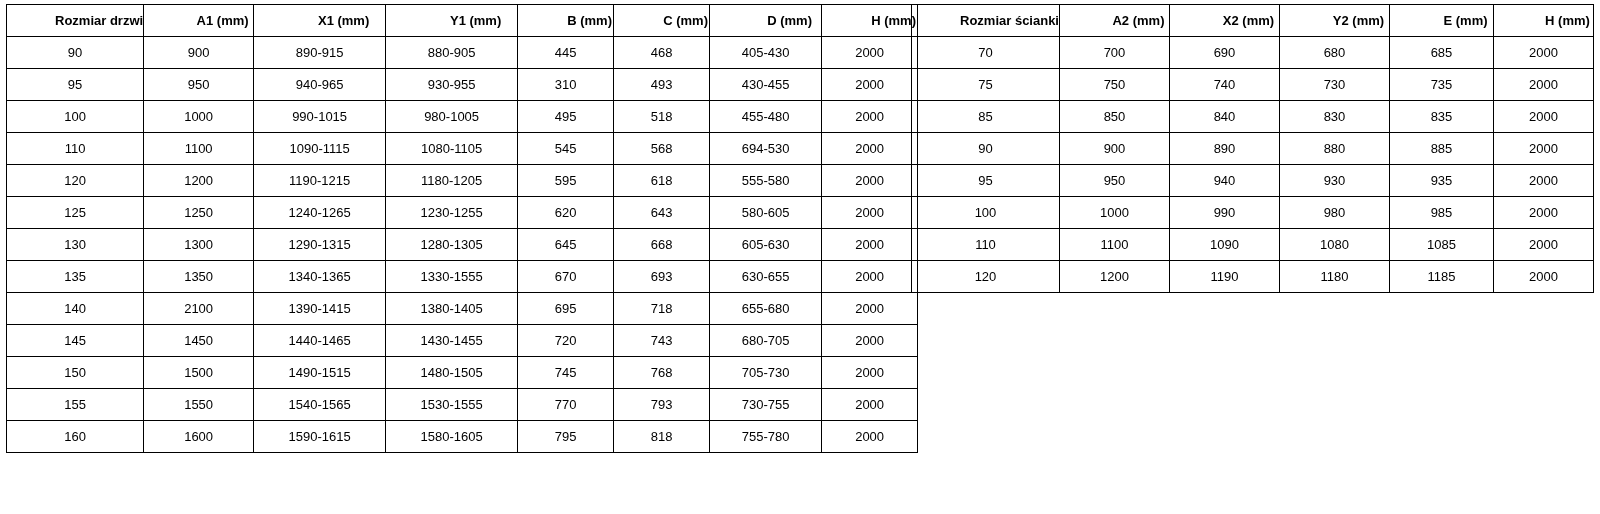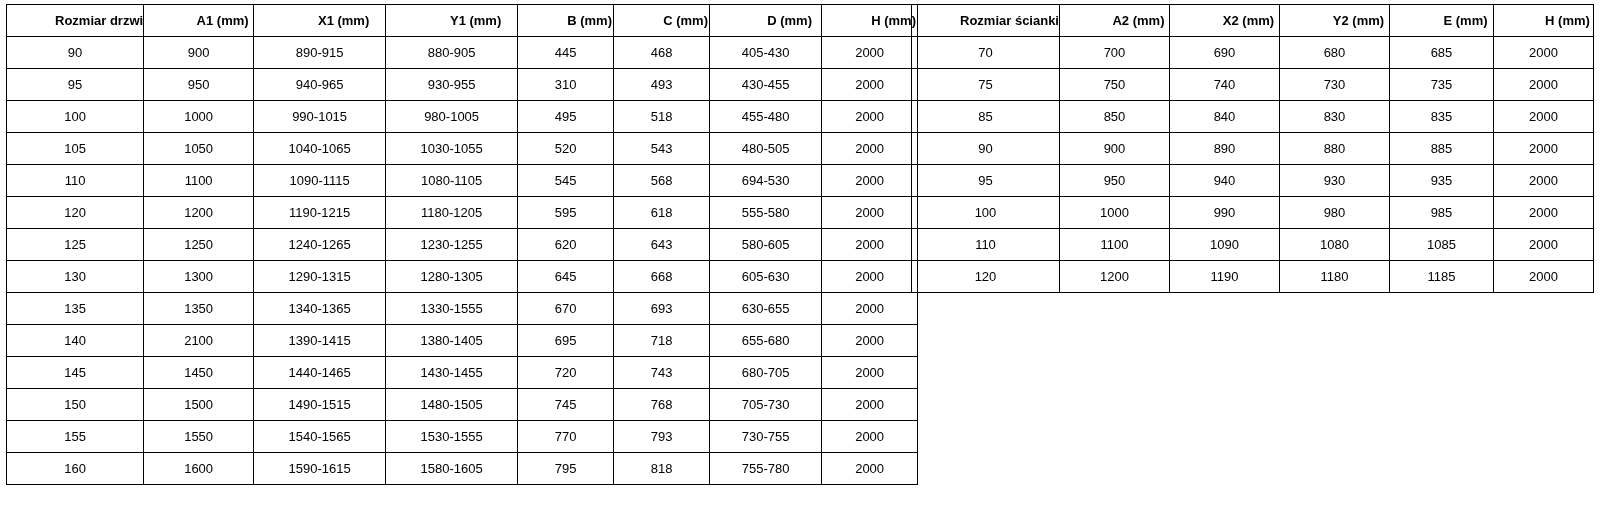"105" tr { html: <tr> <td>105</td> <td>1050</td> <td>1040-1065</td> <td>1030-1055</td> <td>520</td> <td>543</td> <td>480-505</td> <td>2000</td> </tr> -> none }
